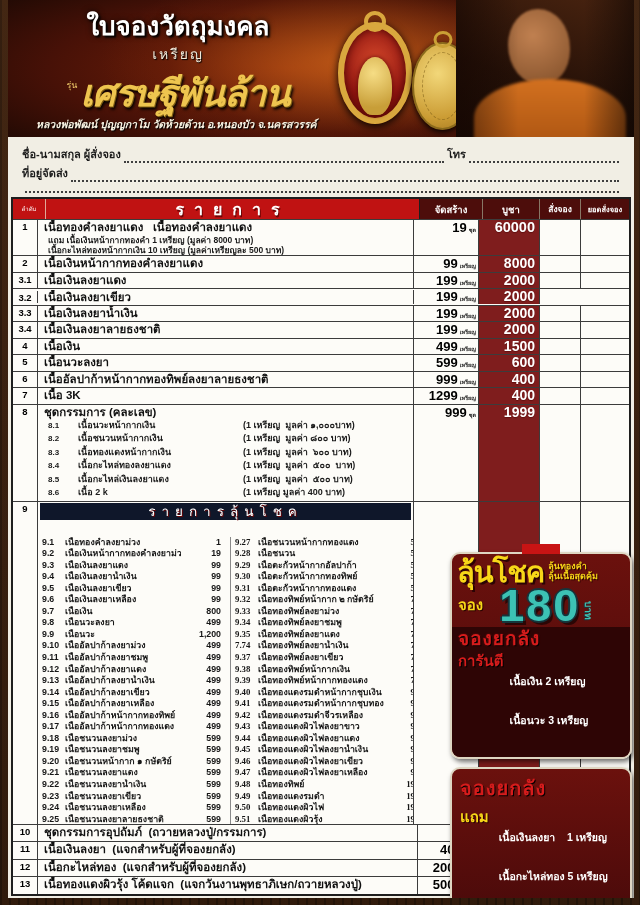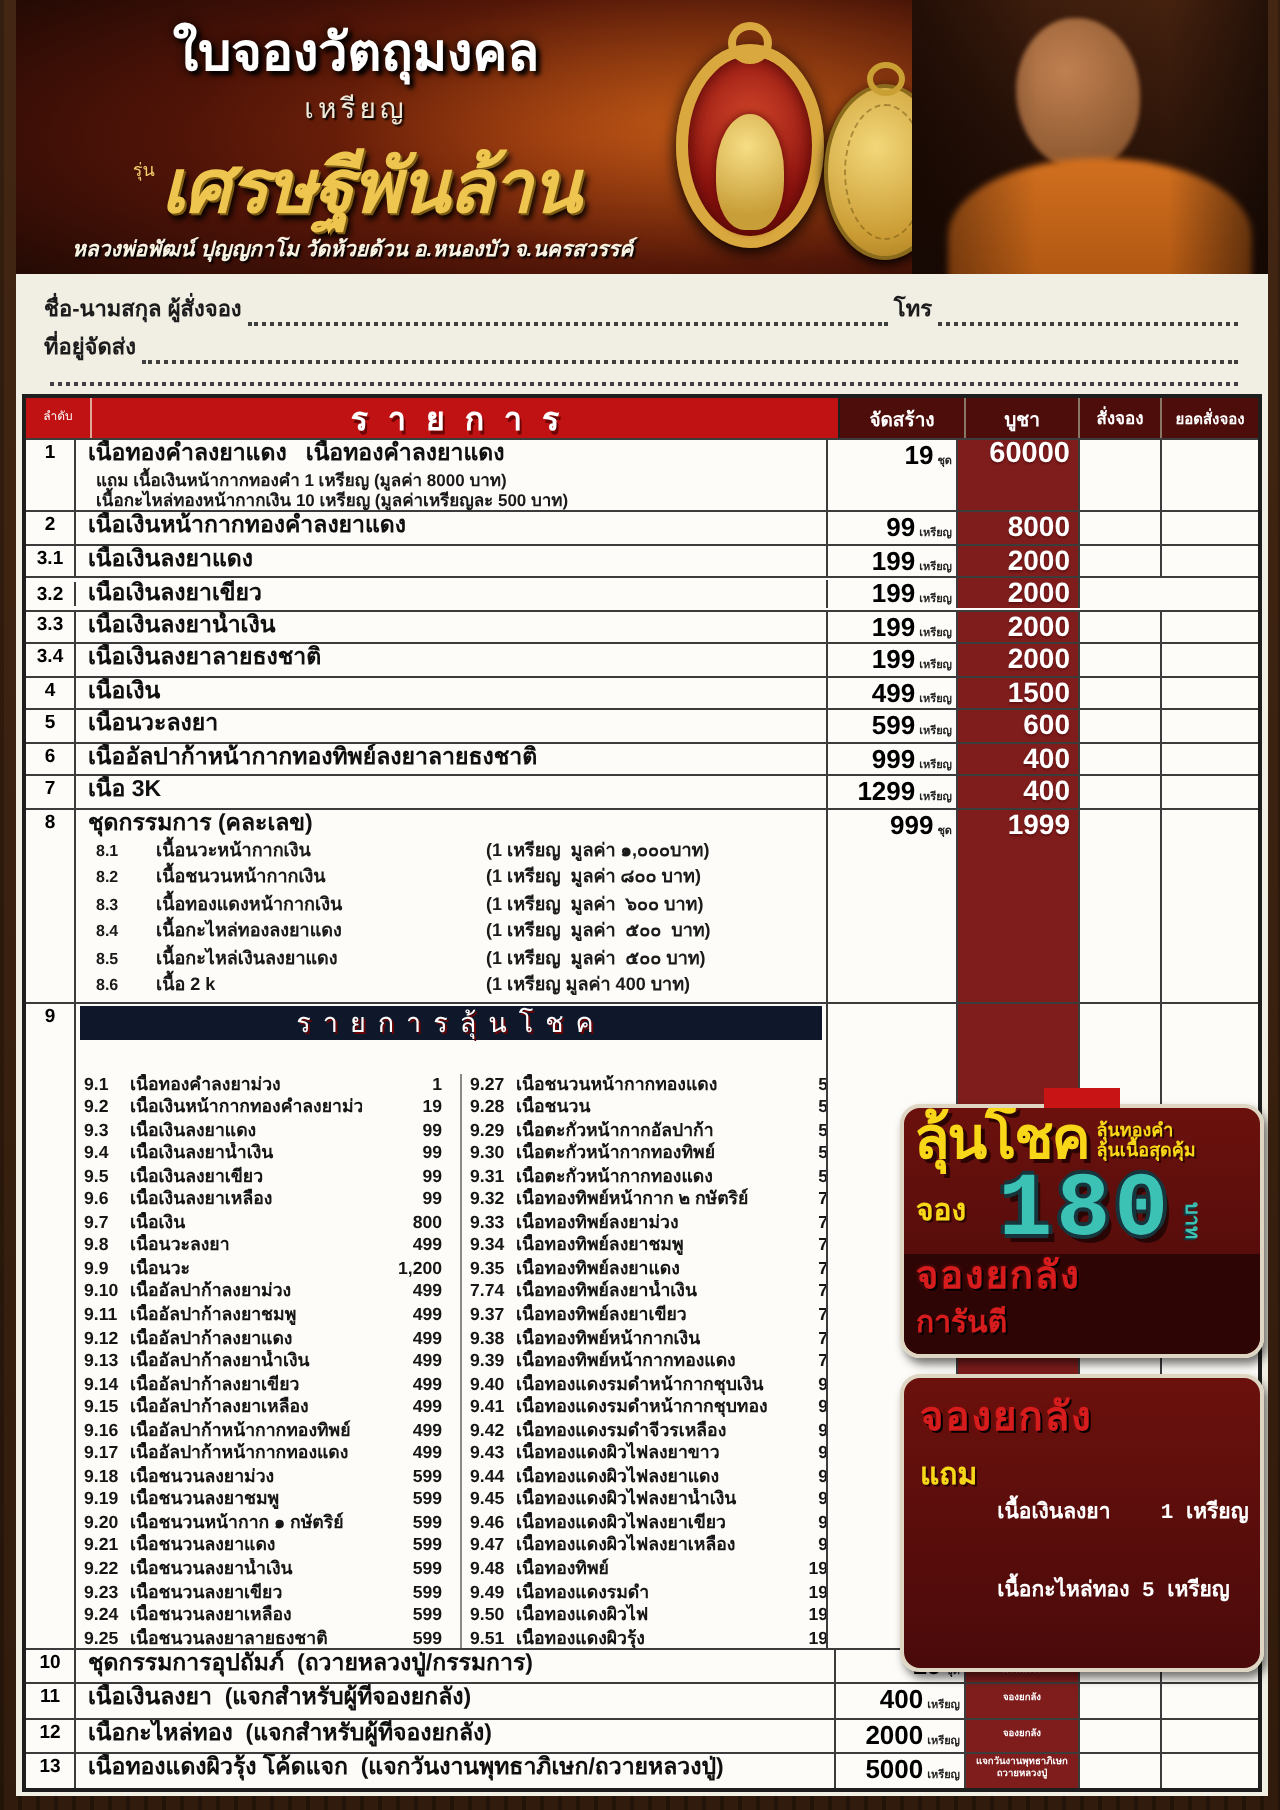"9.27" .rcol { font-family: none -> Liberation Serif, serif }
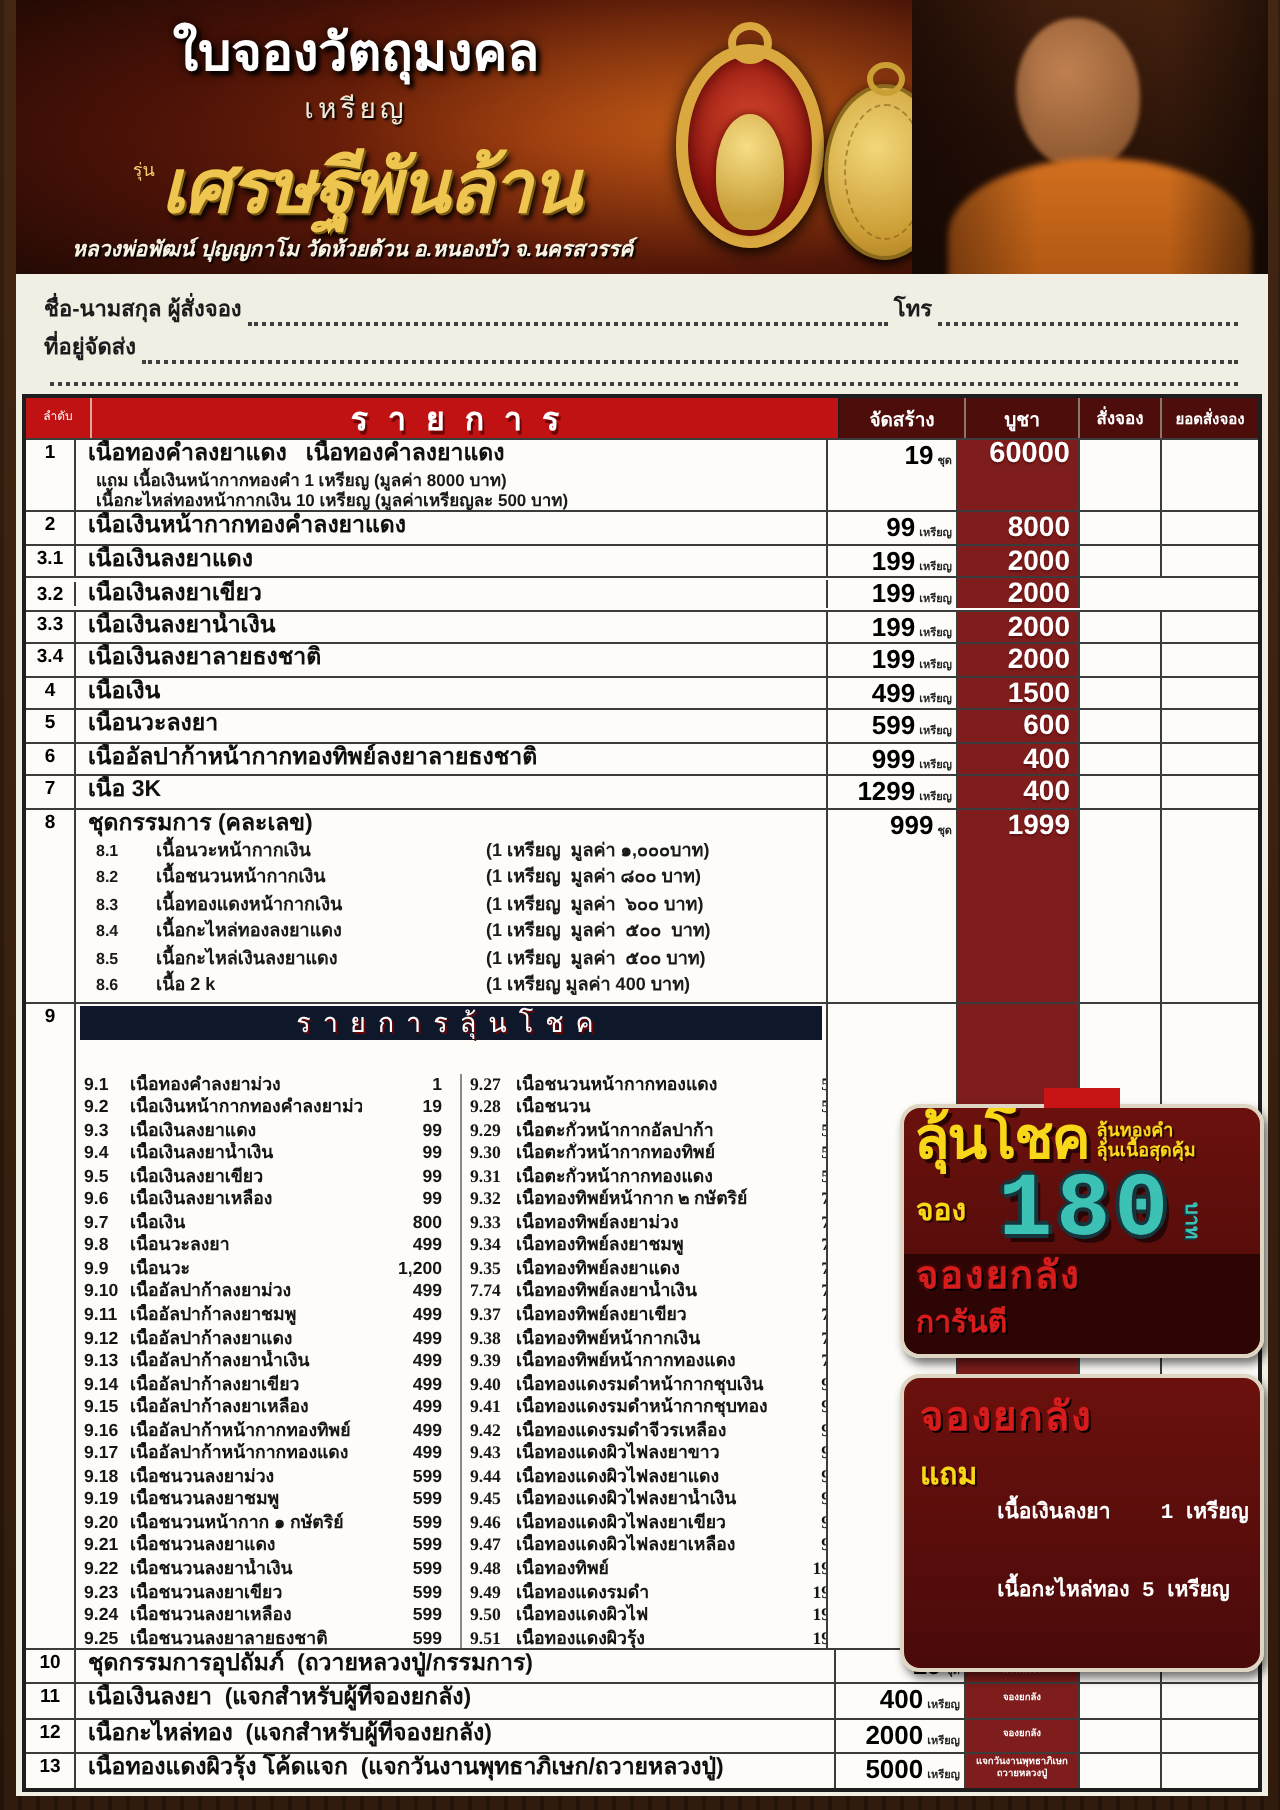"ลุ้นโชค" .pcard { font-family: Liberation Mono, monospace -> none }
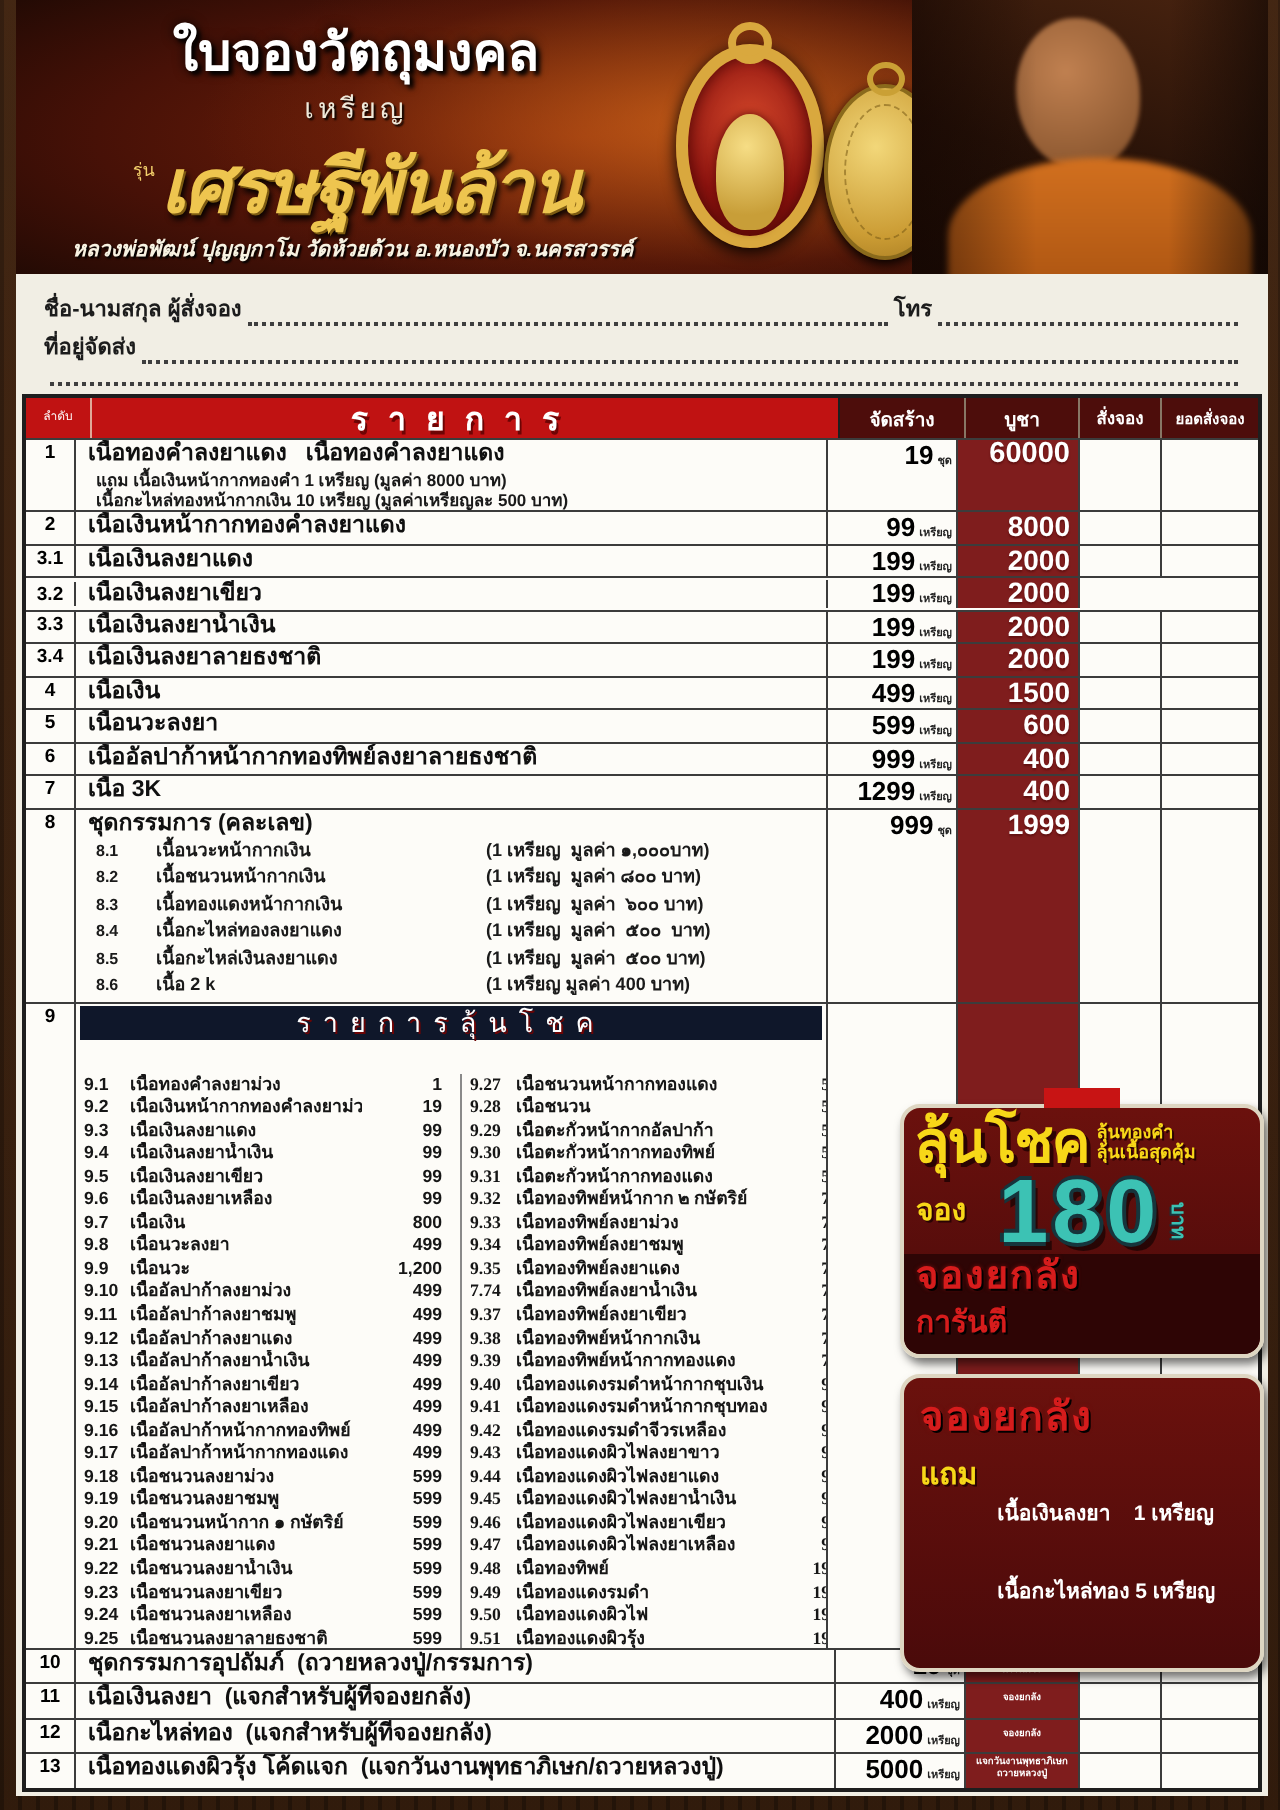"เนื้อเงิน 2 เหรียญ" span.p-lines { html: none -> <span> <div>เนื้อเงิน 2 เหรียญ</div> <div>เนื้อนวะ 3 เหรียญ</div> </span> }
